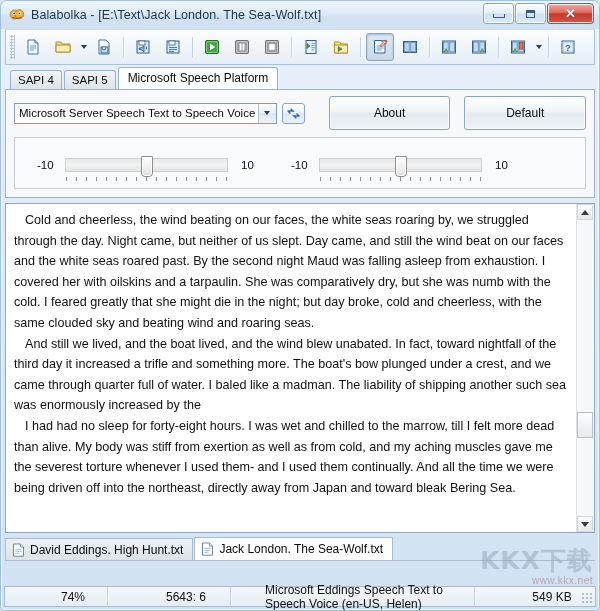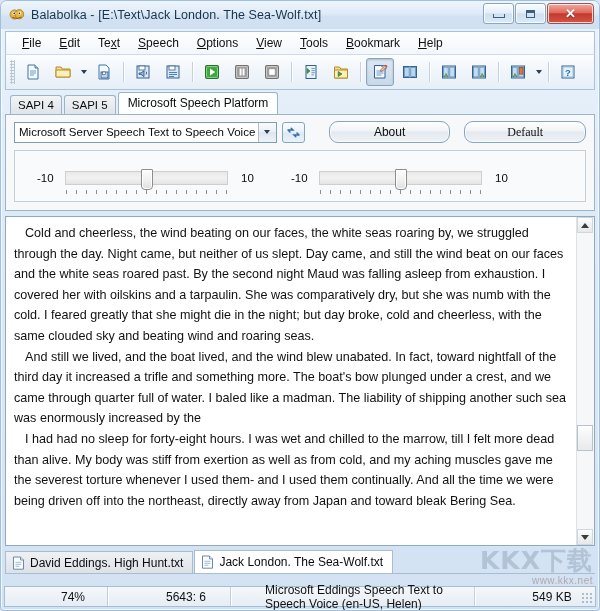"File" div { html: <div> <div><u>F</u>ile</div> <div><u>E</u>dit</div> <div>Te<u>x</u>t</div> <div><u>S</u>peech</div> <div><u>O</u>ptions</div> <div><u>V</u>iew</div> <div><u>T</u>ools</div> <div><u>B</u>ookmark</div> <div><u>H</u>elp</div> </div> -> none }
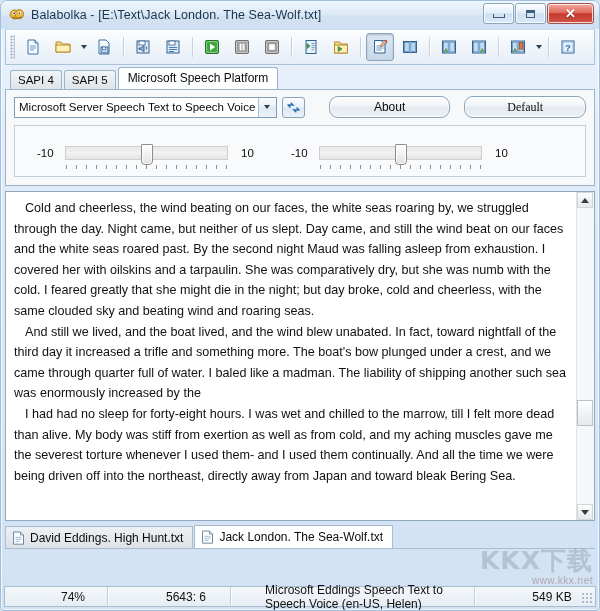"About" .pbtn { border-radius: 9px -> 3px; height: 22px -> 34px }
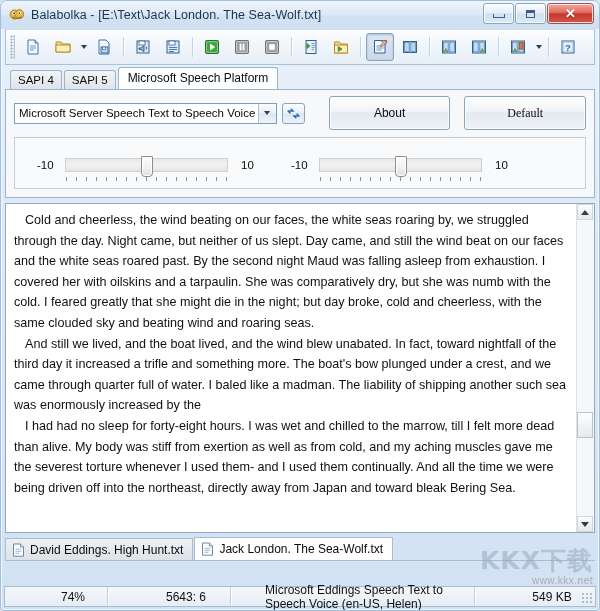"Default" #default-btn { font-family: Liberation Serif, serif -> none }
